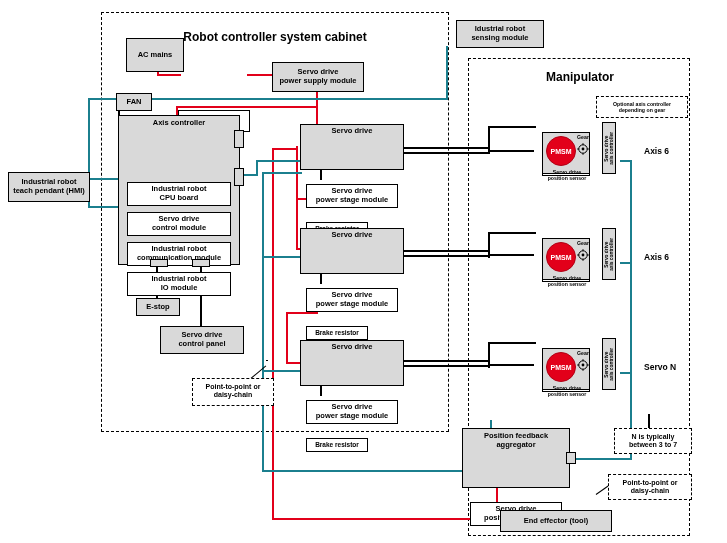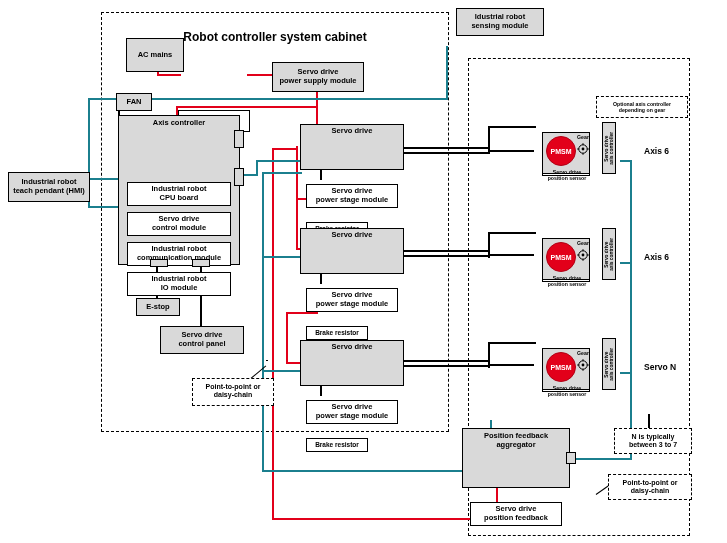"Idustrial robot" div.box { top: 8px -> 20px }
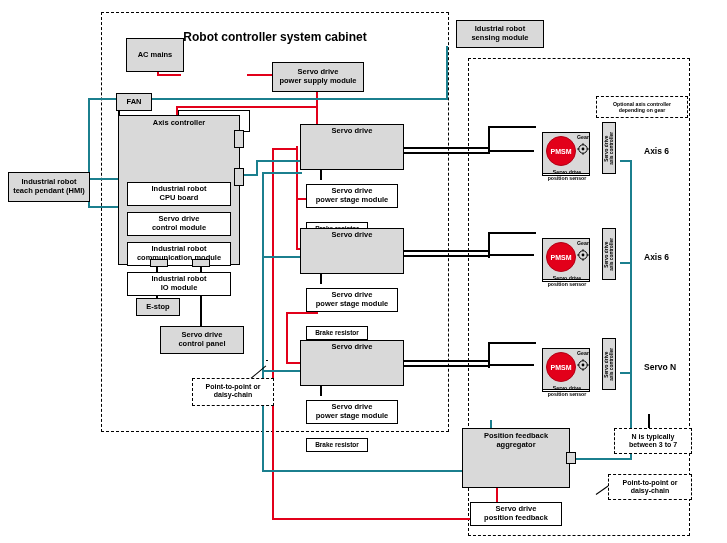"Manipulator" div.title { html: none -> <div>Manipulator</div> }
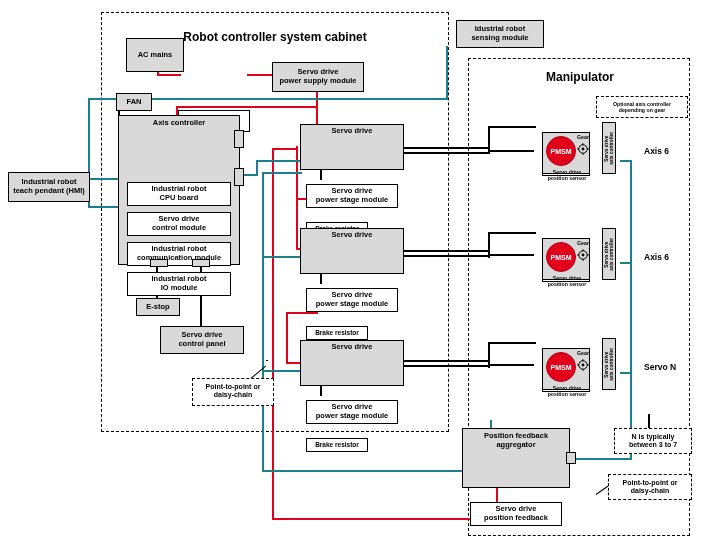"End effector (tool)" div.box { html: none -> <div>End effector (tool)</div> }
